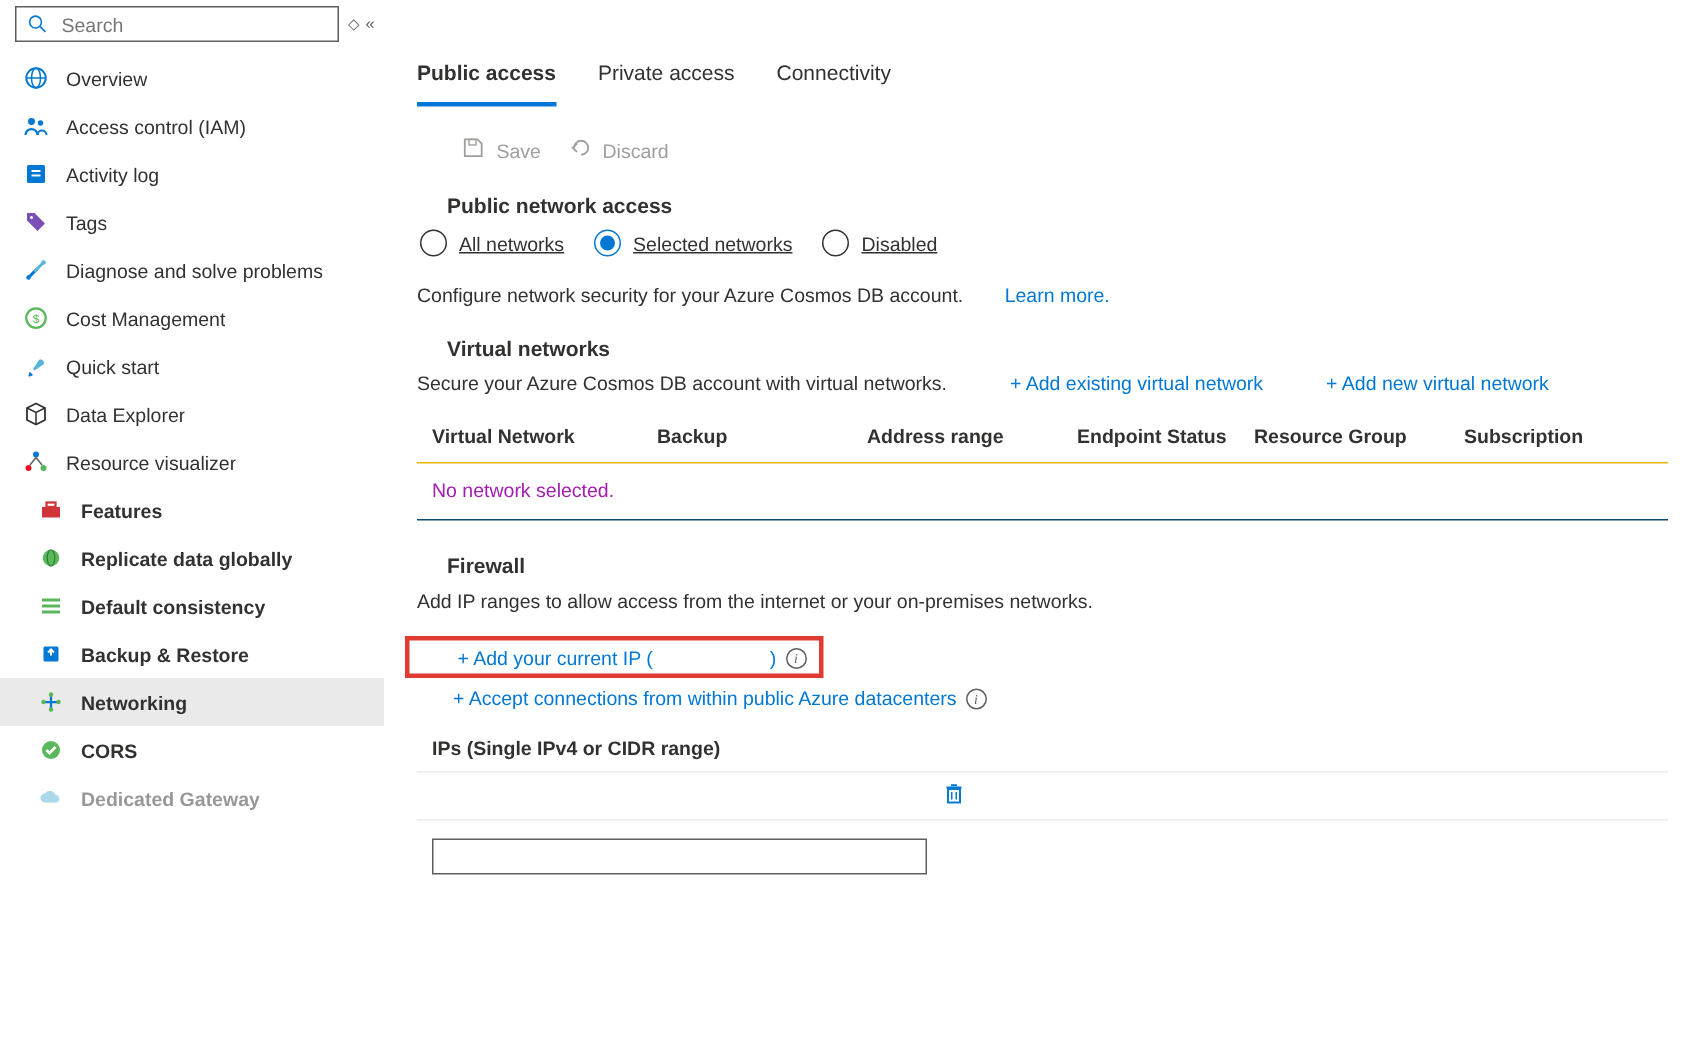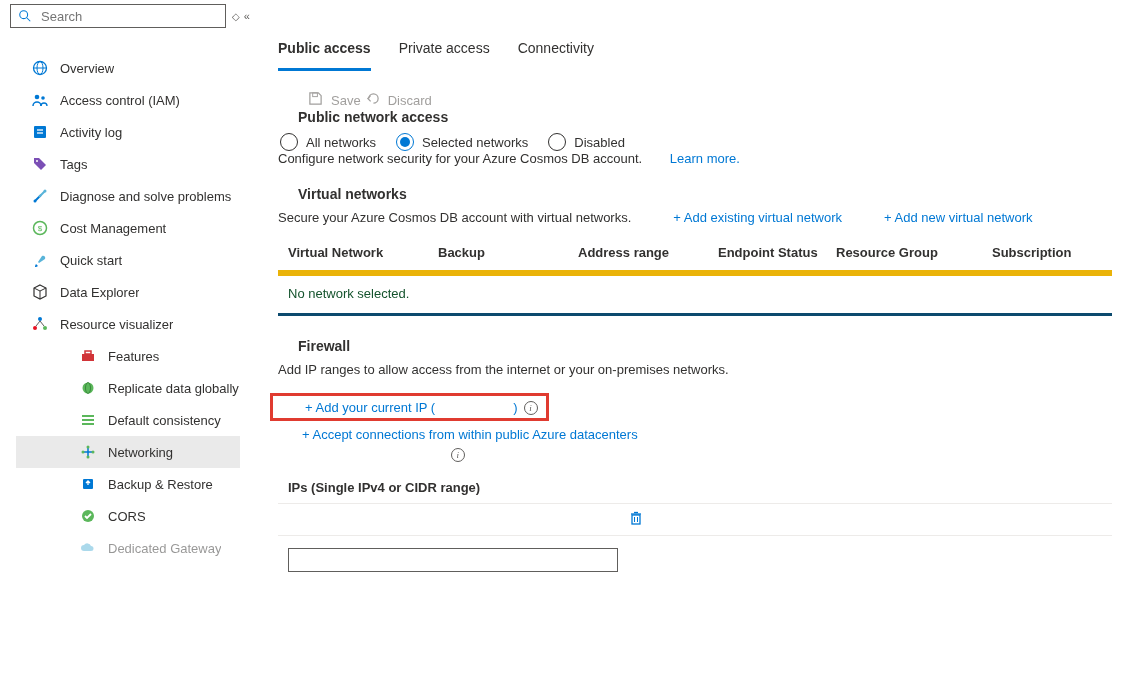"Overview" .nav-list { margin: 16px -> 0 }
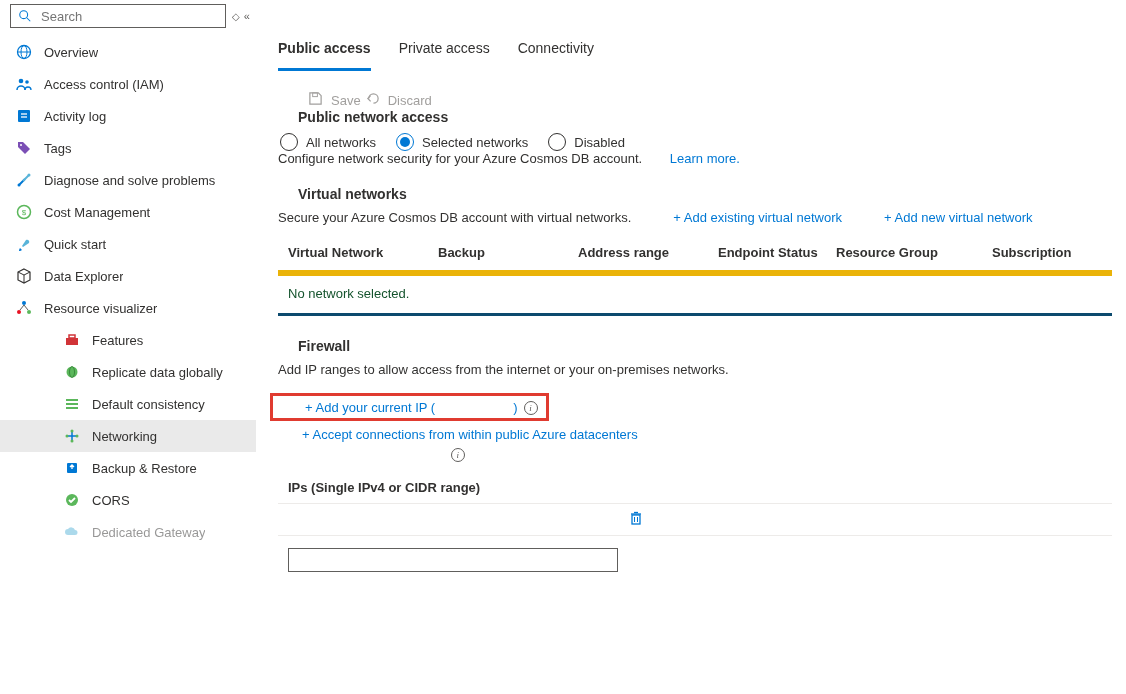"Save" .toolbar { gap: 4px -> 18px; margin-bottom: none -> 20px }
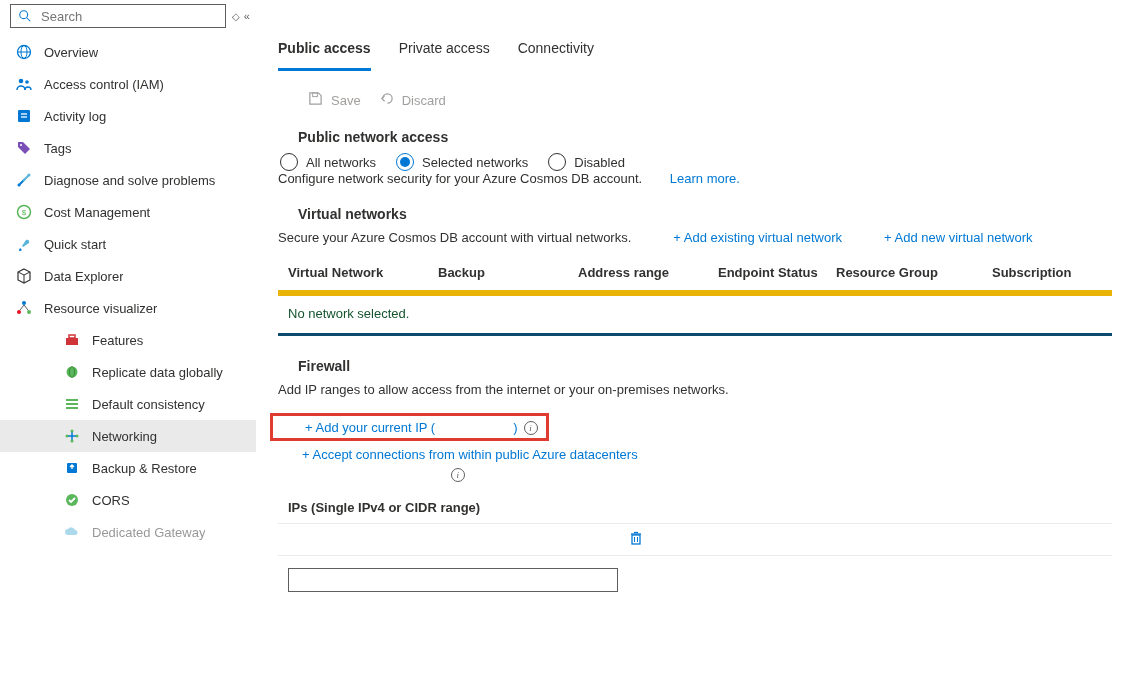"All networks" .radio-row { margin-bottom: 0 -> 18px; text-decoration: none -> underline }
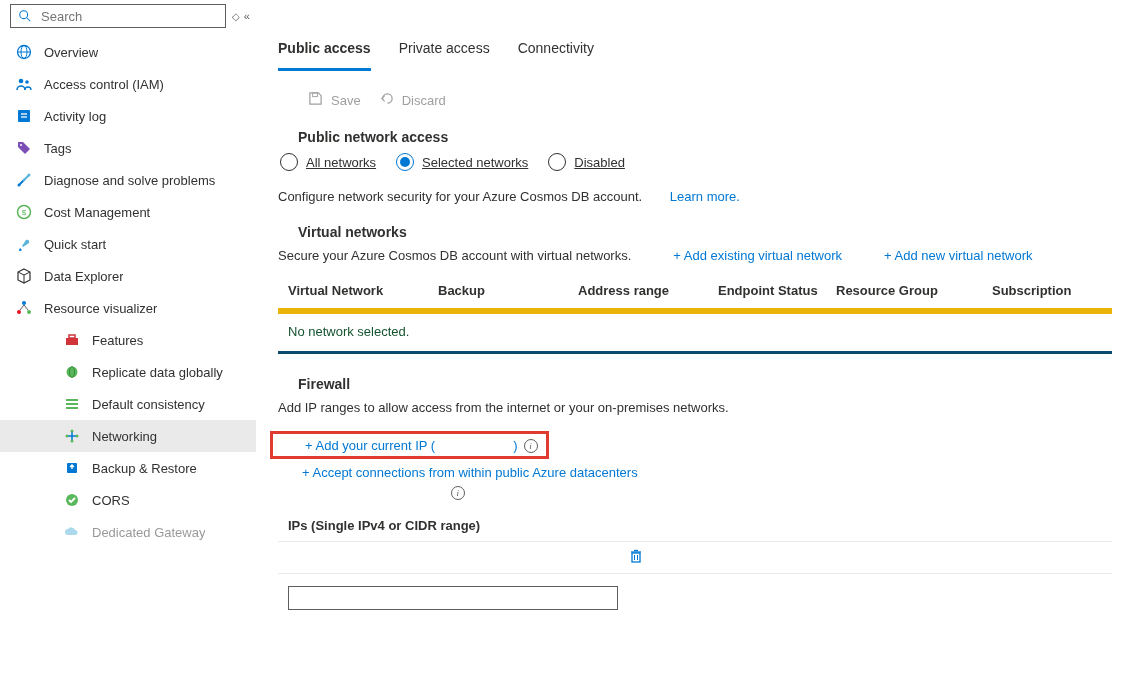"Virtual Network" .thead { border-bottom: 6px solid #eab308 -> 1px solid #eab308 }
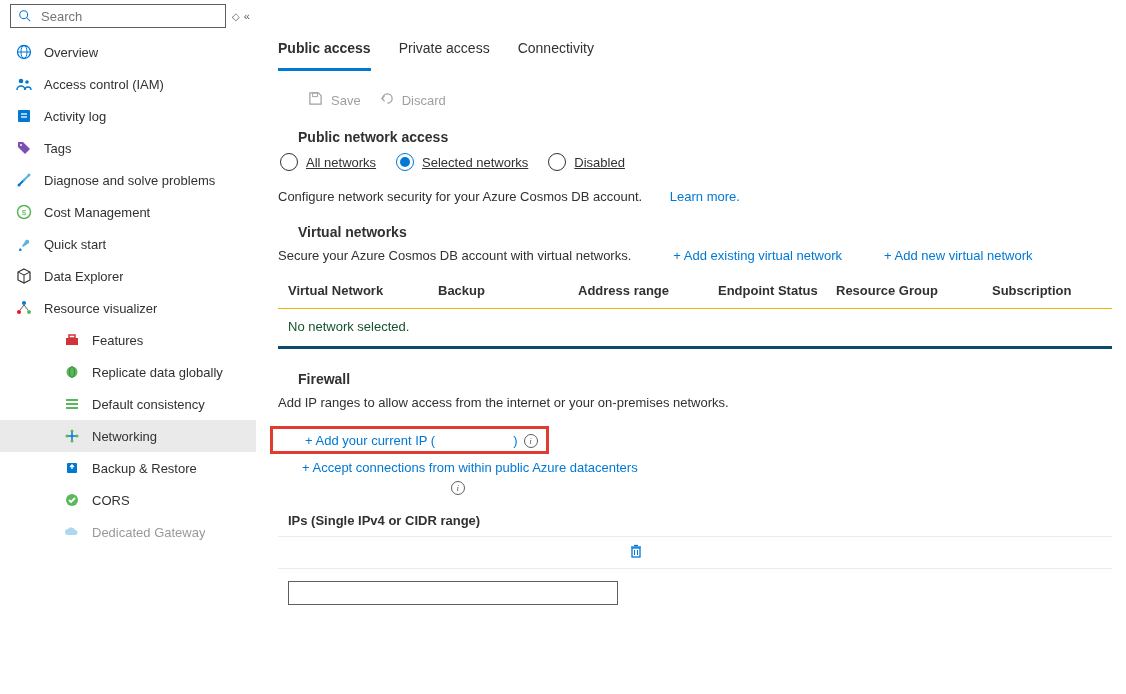"Resource Group" .col-rg { width: 156px -> 140px }
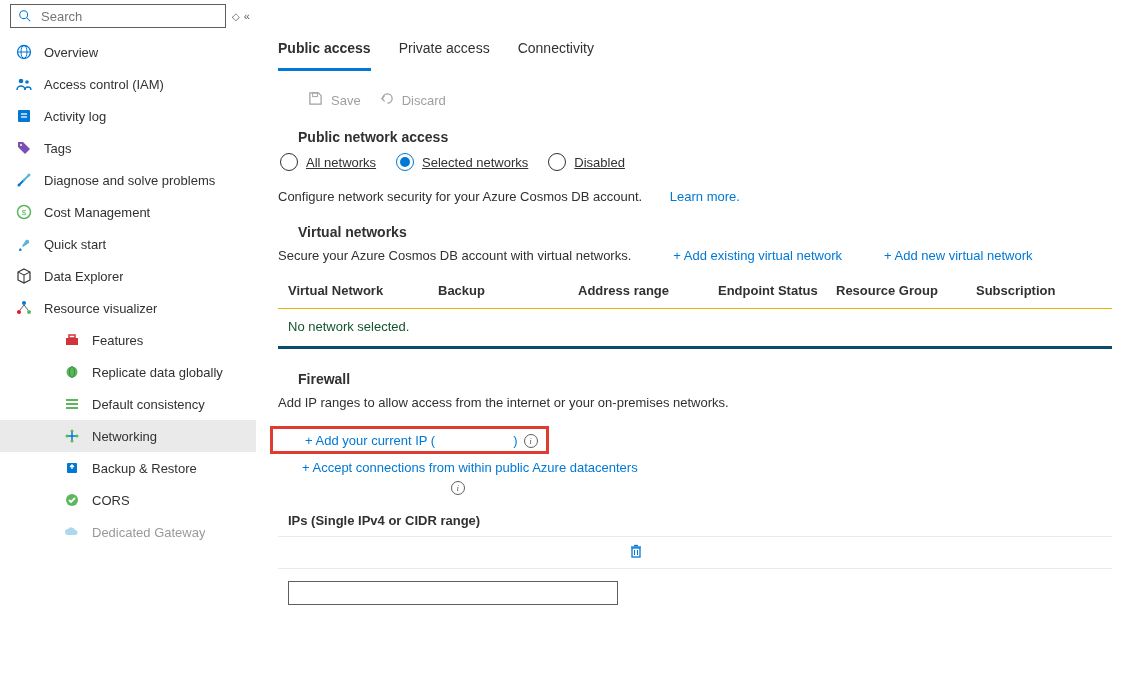"No network selected." .empty-row { border-bottom: 3px solid #0c4a6e -> 1px solid #0c4a6e; color: #14532d -> #a21caf }
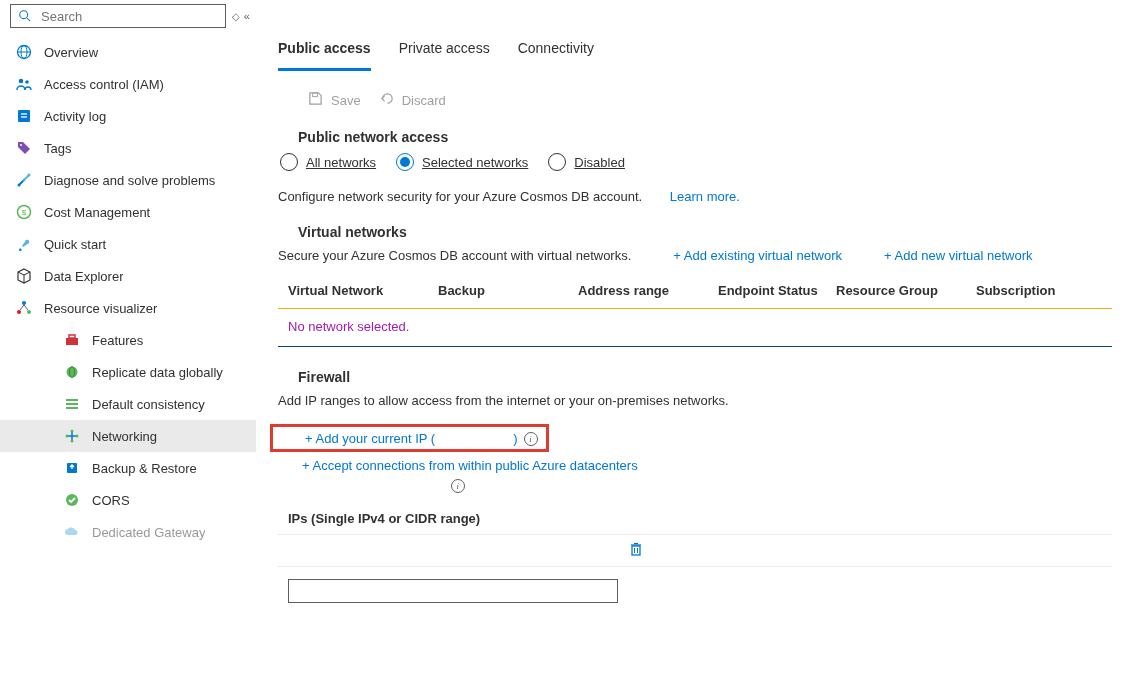"Features" .nav-item.sub { font-weight: none -> bold; padding-left: 64px -> 26px }
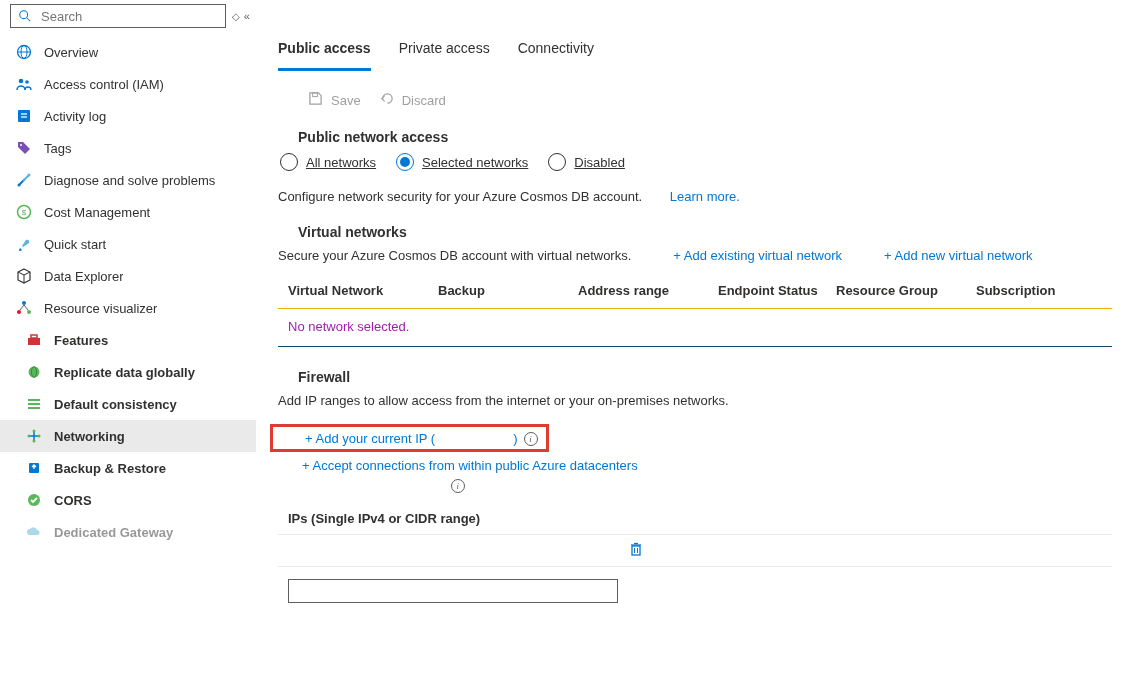"Networking" li.nav-item { order: before "Backup & Restore" -> after "Backup & Restore" }
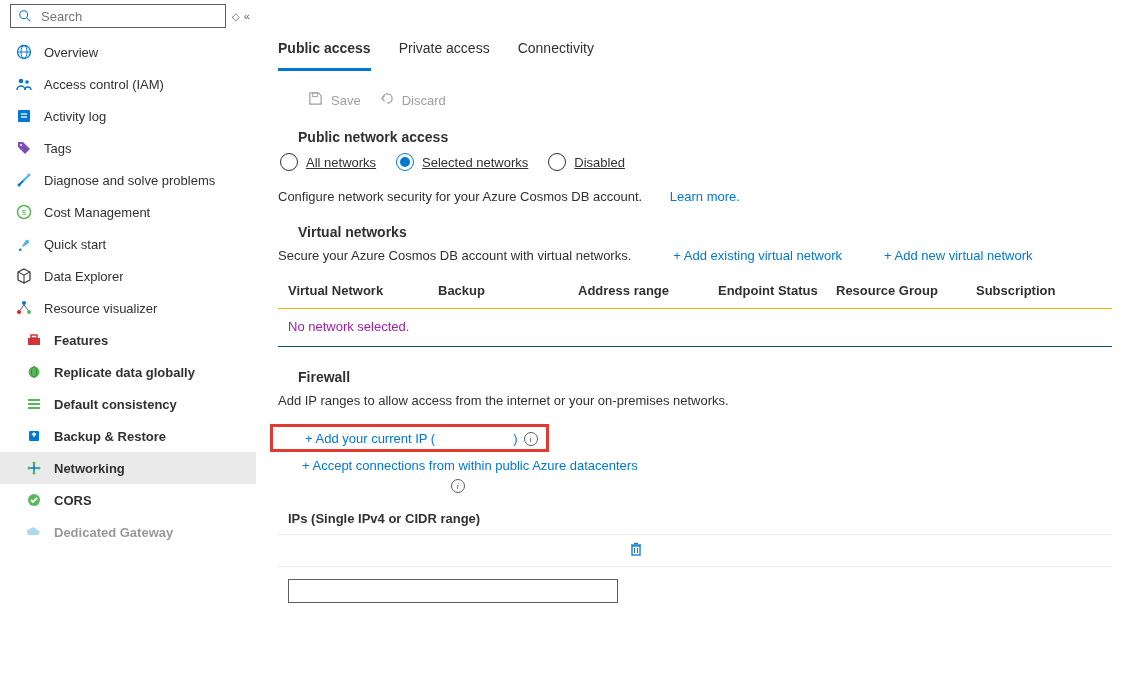"+ Accept connections from within" .accept-line { flex-direction: column -> none }
